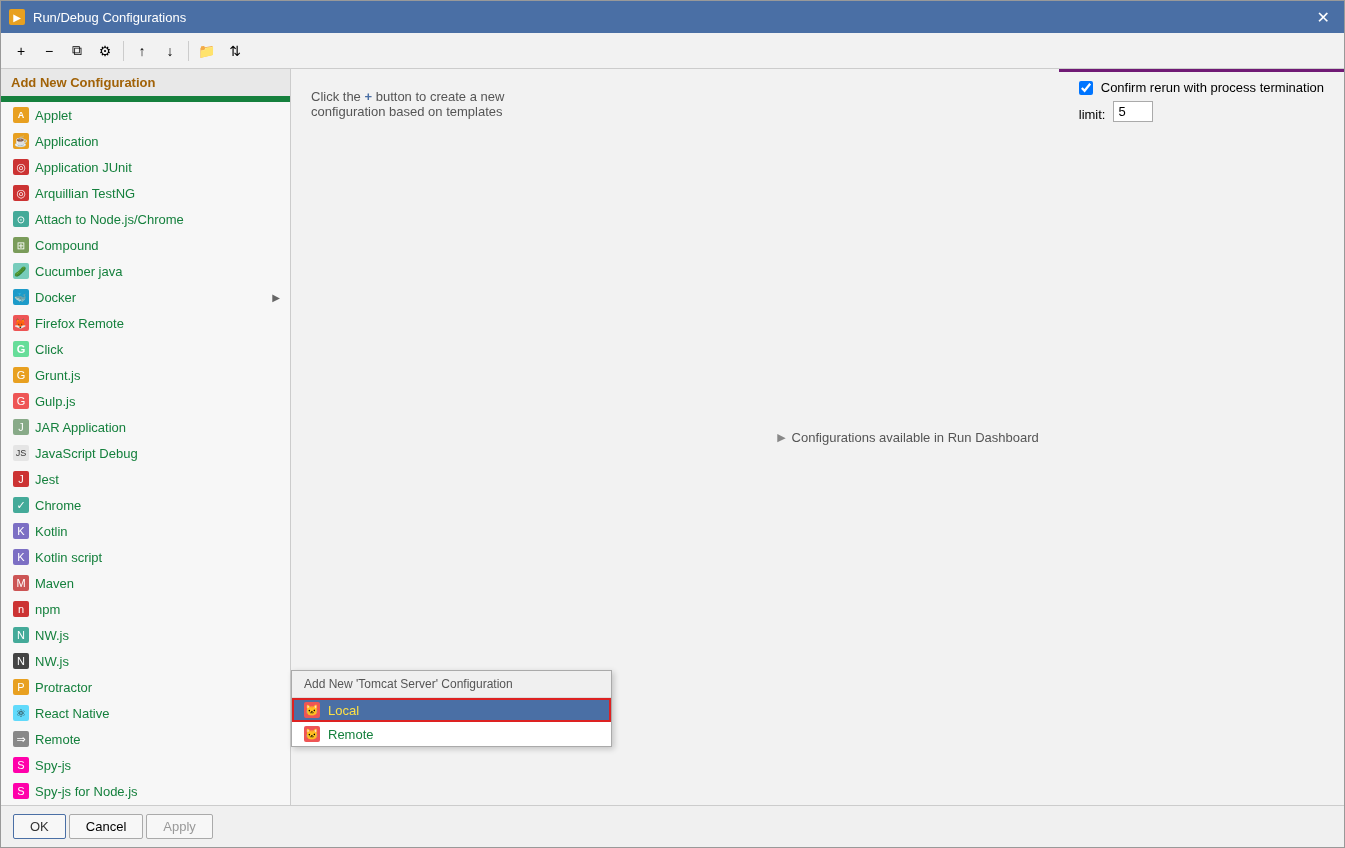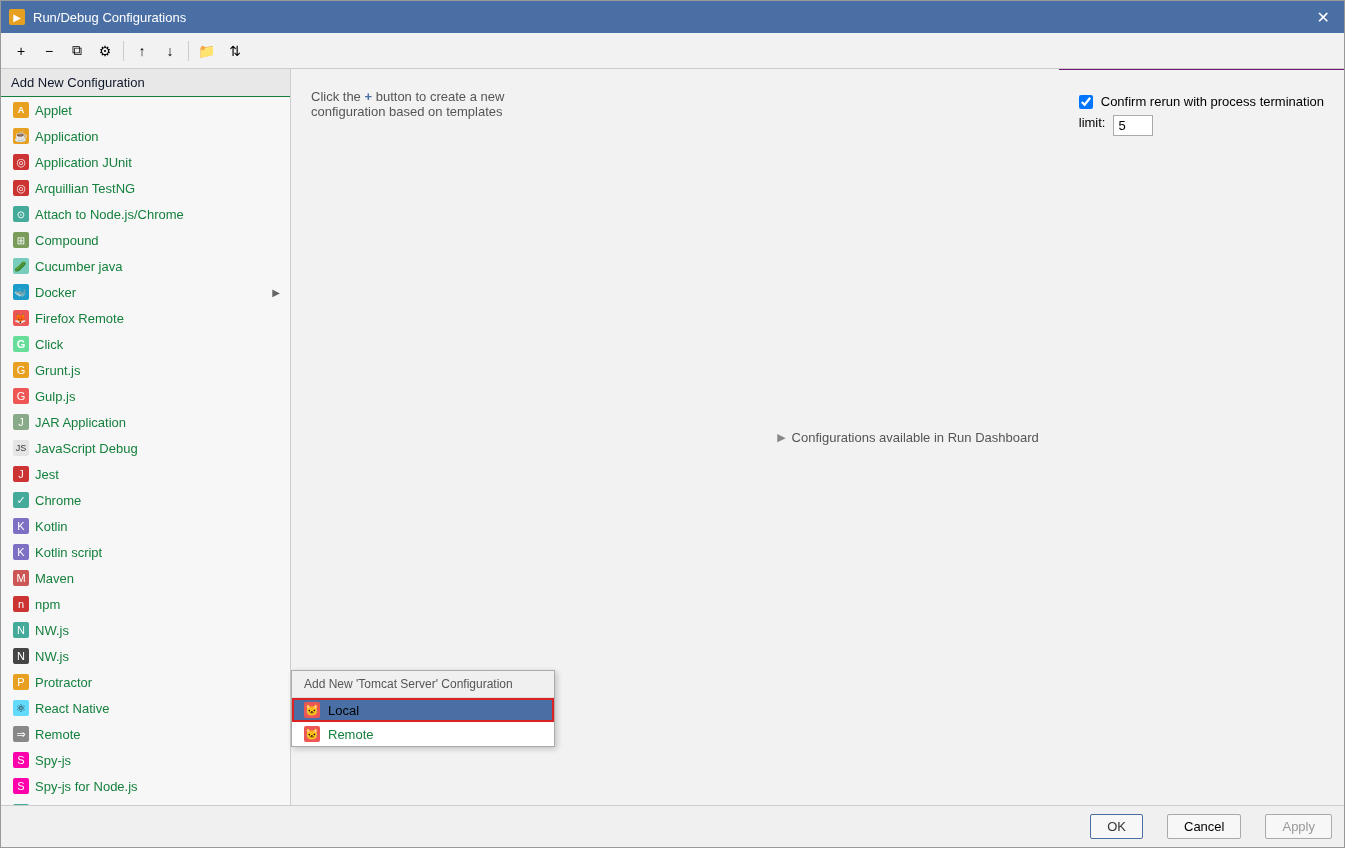"Add New Configuration" .sidebar-header { border-bottom: 1px solid #15803d -> 6px solid #15803d; color: #0f172a -> #a16207; font-weight: normal -> bold }
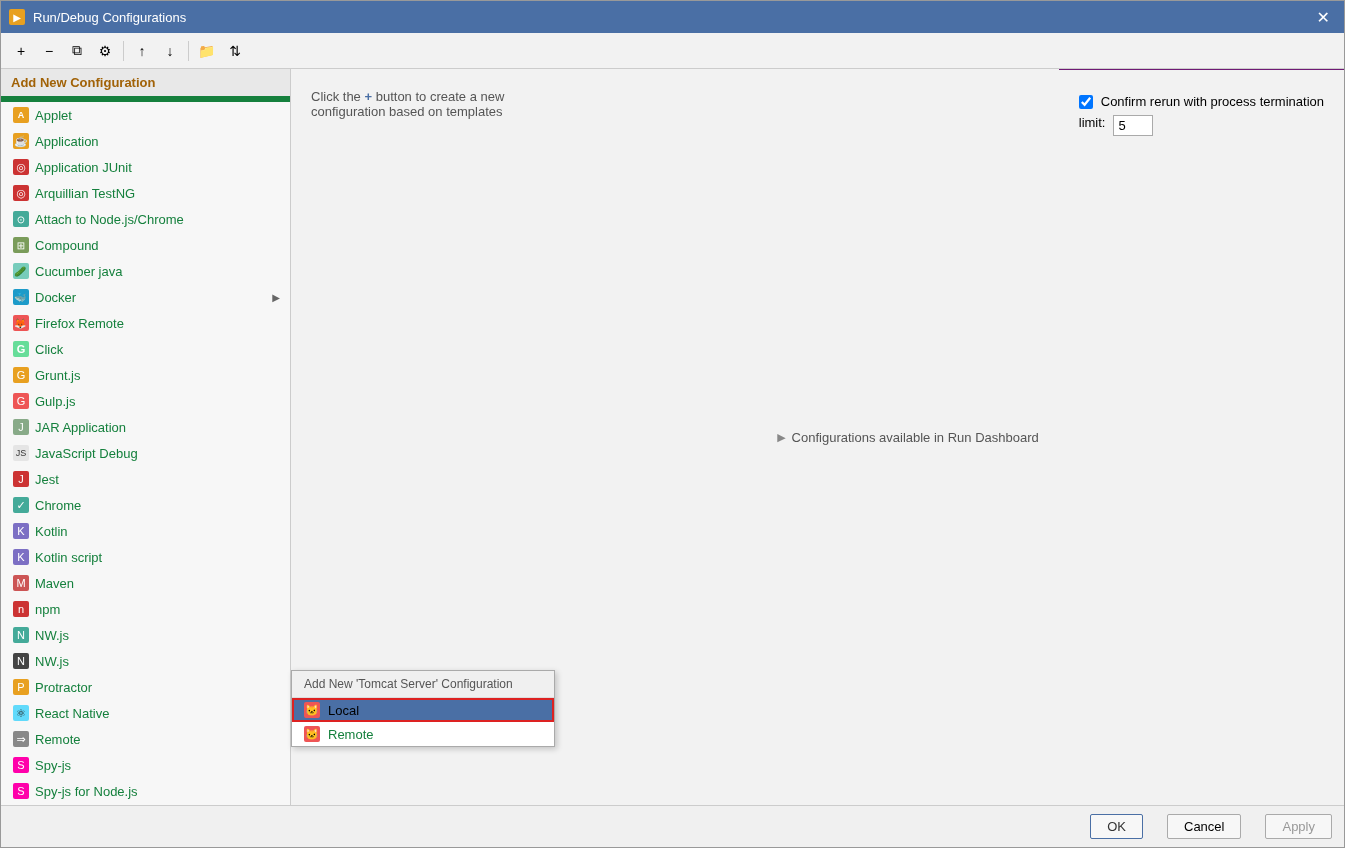"Confirm rerun with process termination" .bottom-options { border-top: 1px solid #701a75 -> 3px solid #701a75; padding: 24px 20px -> 8px 20px }
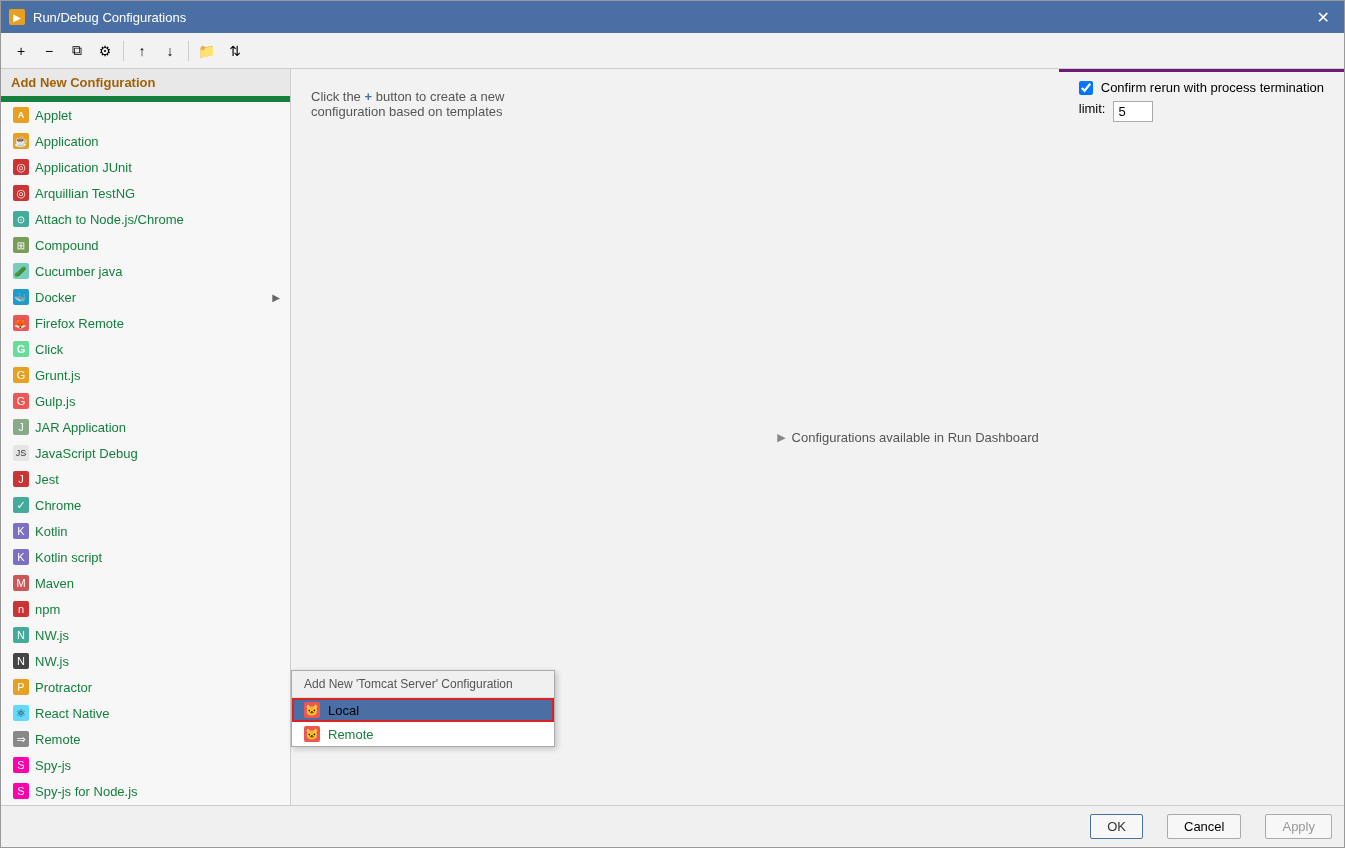"limit:" .limit-row { align-items: flex-start -> flex-end }
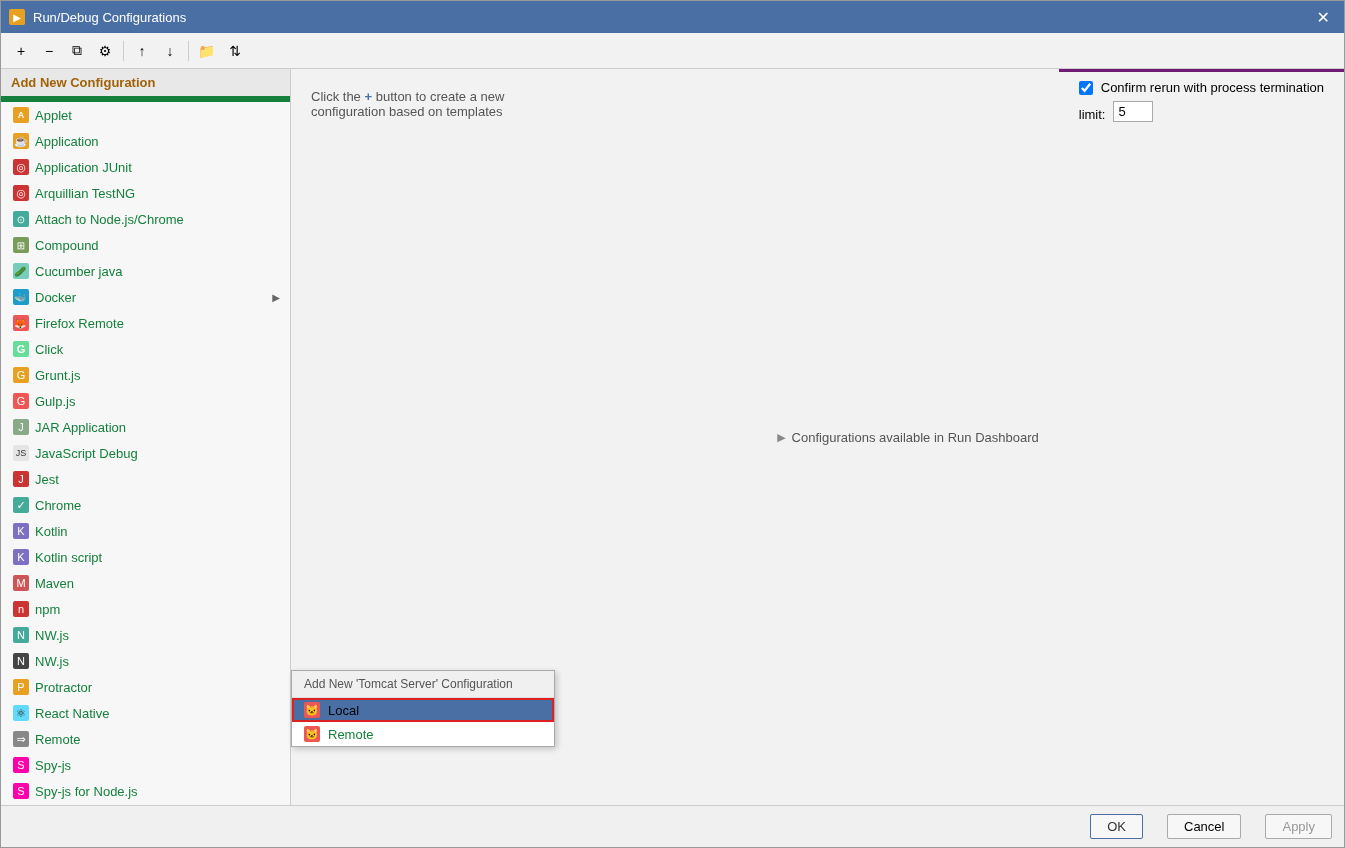"Add New 'Tomcat Server' Configuration" .submenu-popup { width: 264px -> 321px }
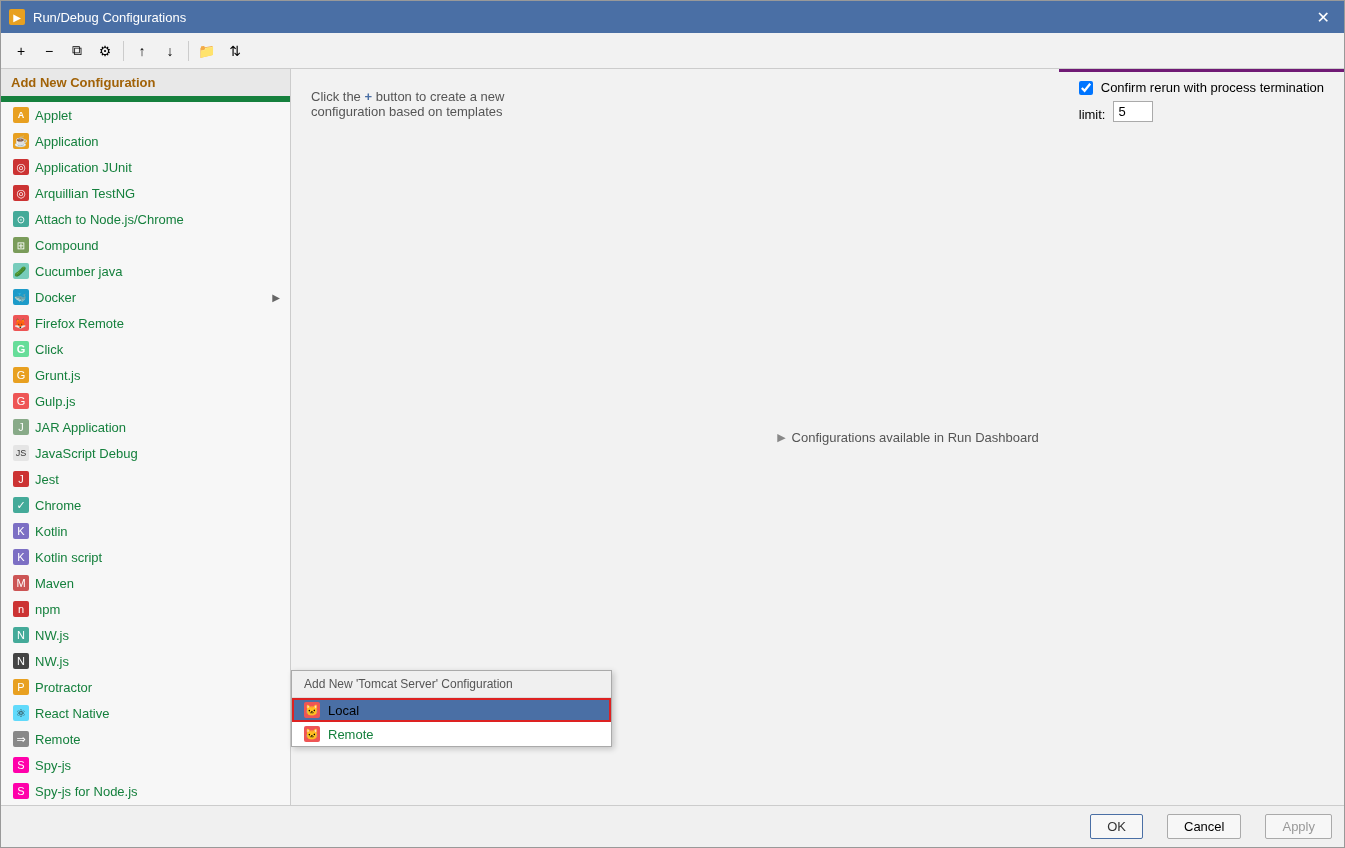"Local" .submenu-item.selected-submenu .item-label { color: #000000 -> #fde047 }
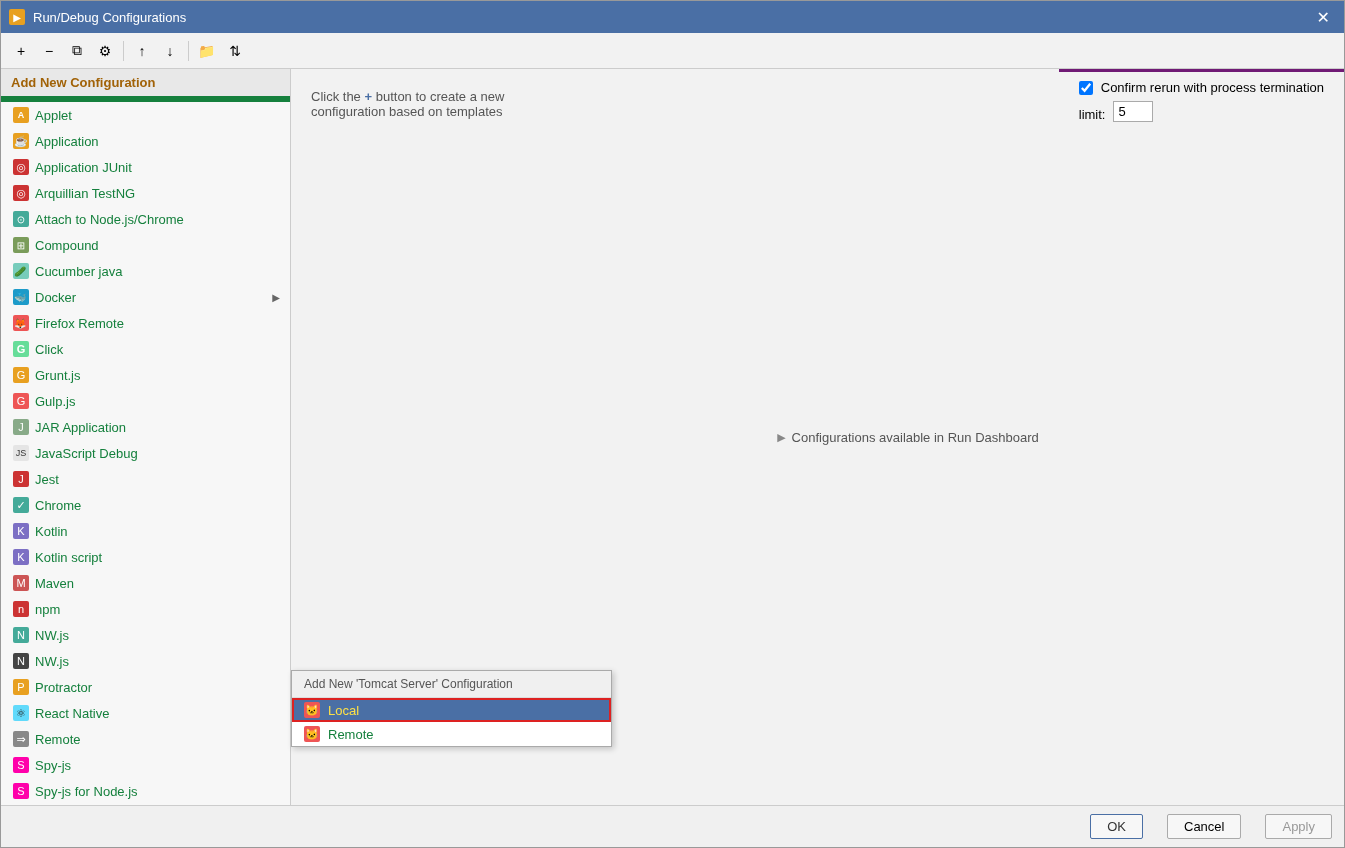"OK" .dialog-footer { gap: 24px -> 3px; justify-content: flex-end -> none }
